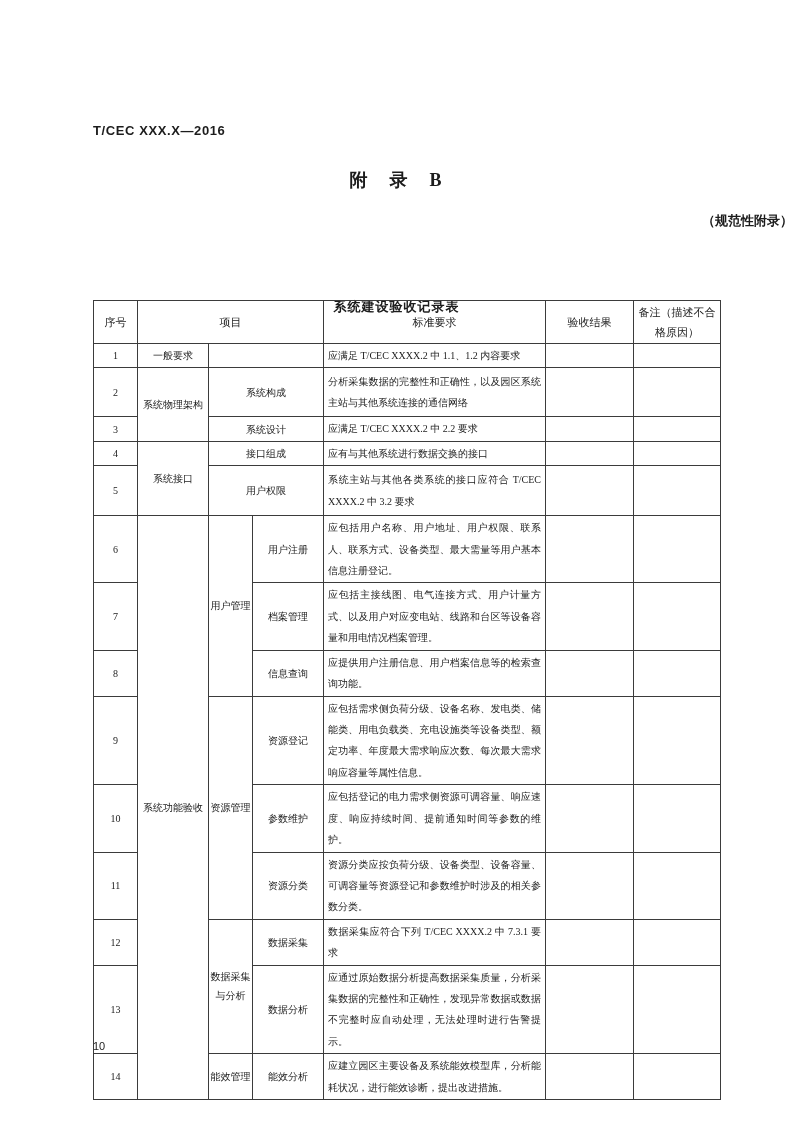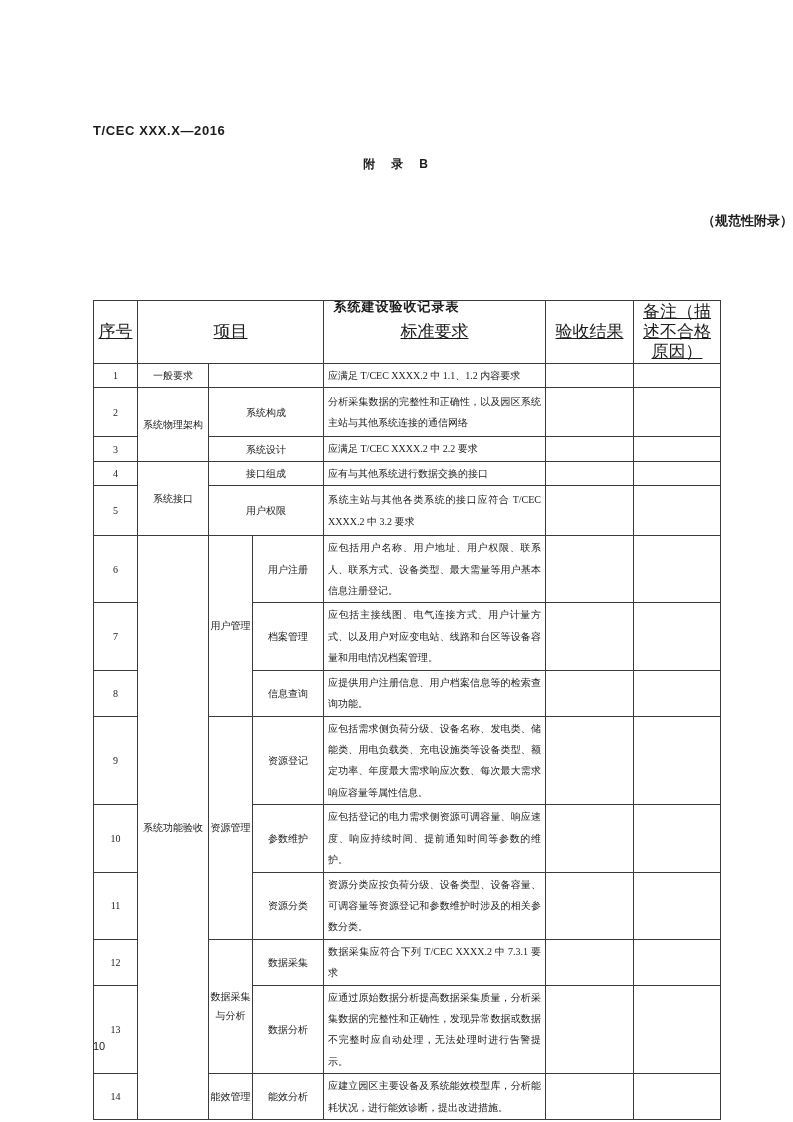"附 录 B" .t-appendix { font-family: none -> Liberation Serif, serif; font-size: 12px -> 18px; top: 156px -> 168px }
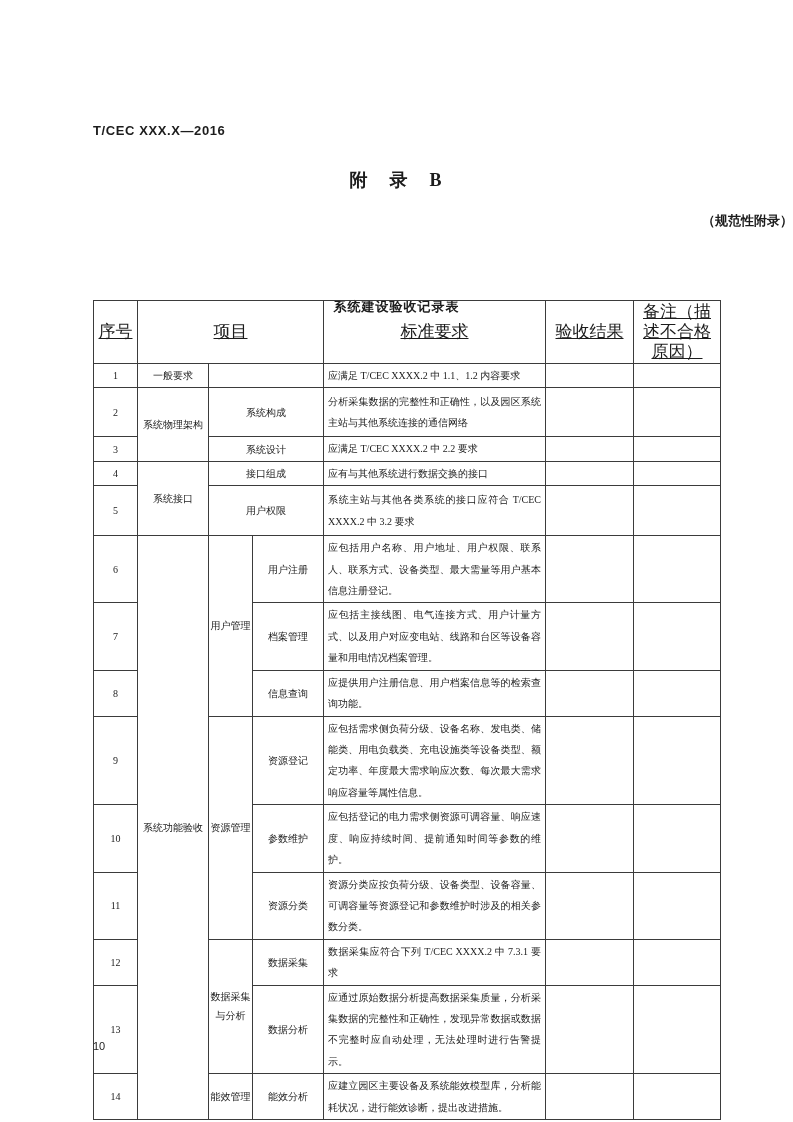"备注（描述不合格原因）" .acceptance th { font-size: 17px -> 11px; text-decoration: underline -> none }
